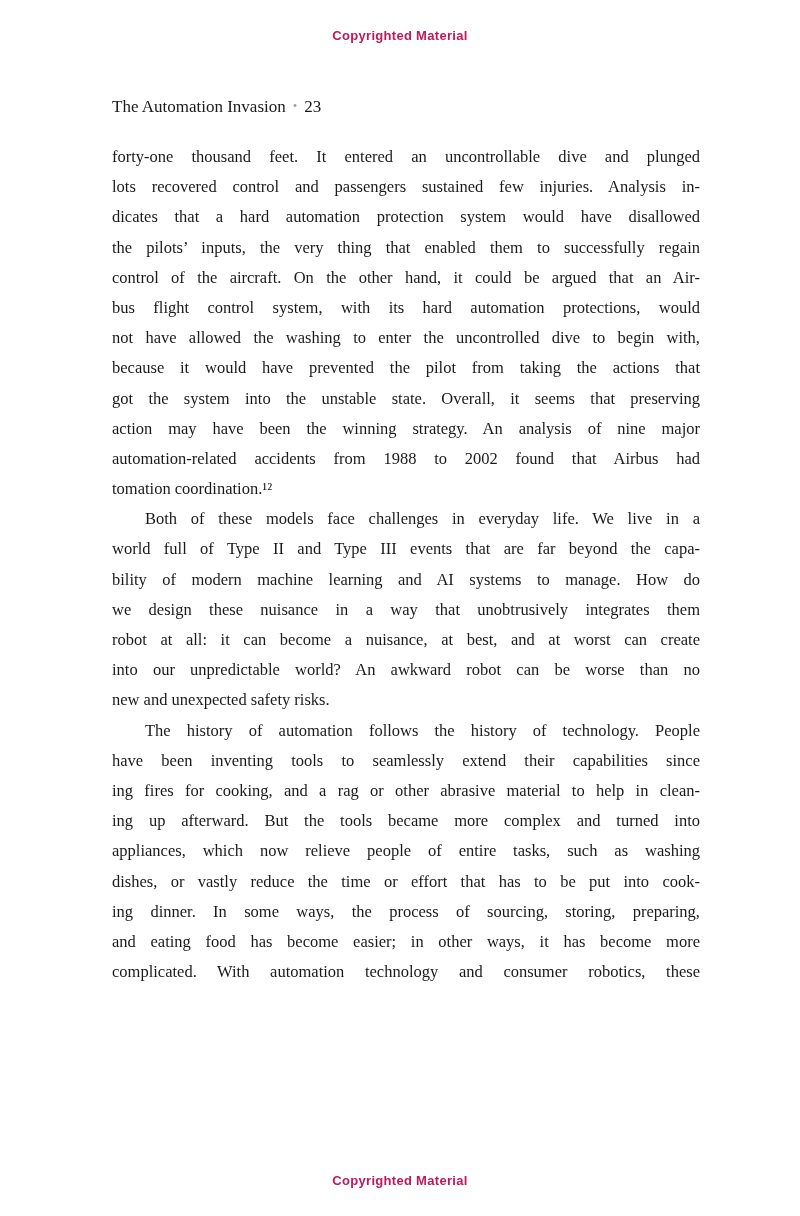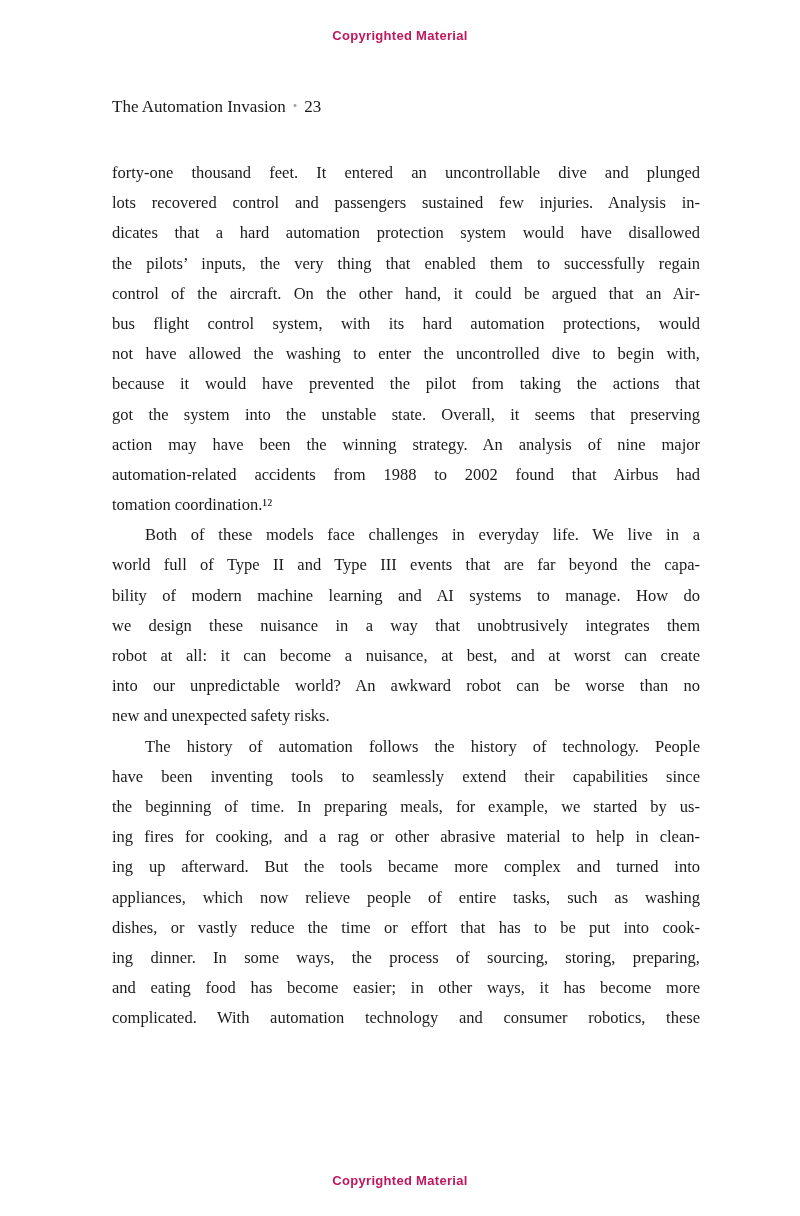"forty-one thousand feet. It entered" .page-body { top: 158px -> 142px }
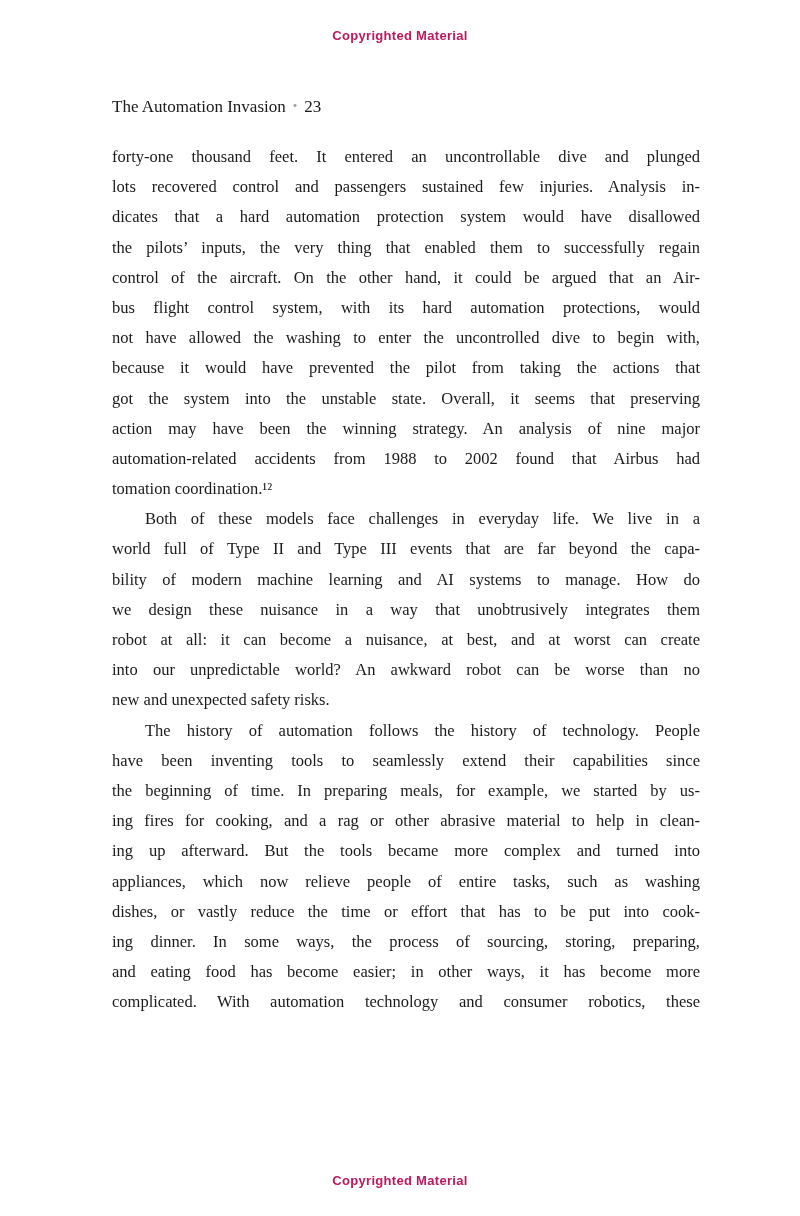"the beginning of time. In" div.line { html: <div>the beginning of time. In preparing meals, for example, we started by us-</div> -> none }
